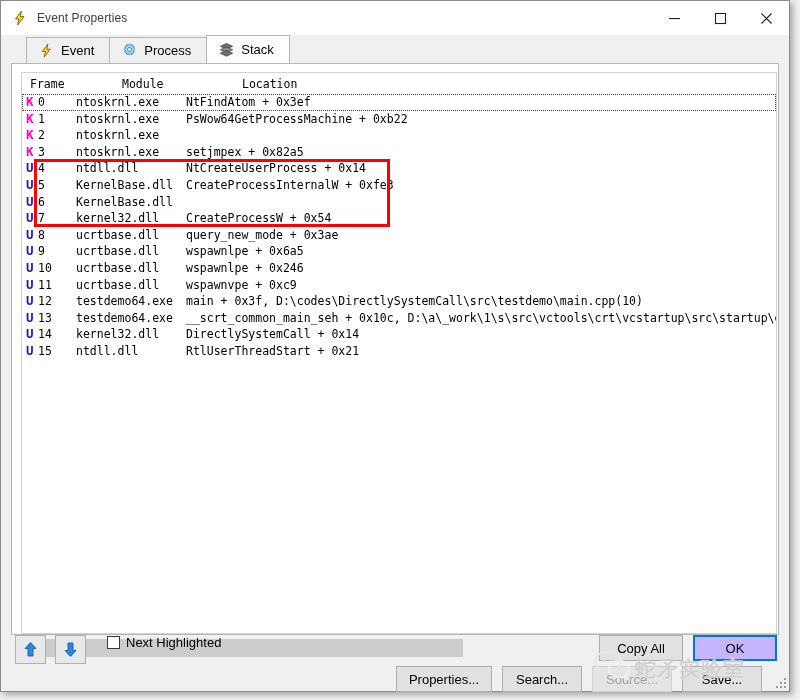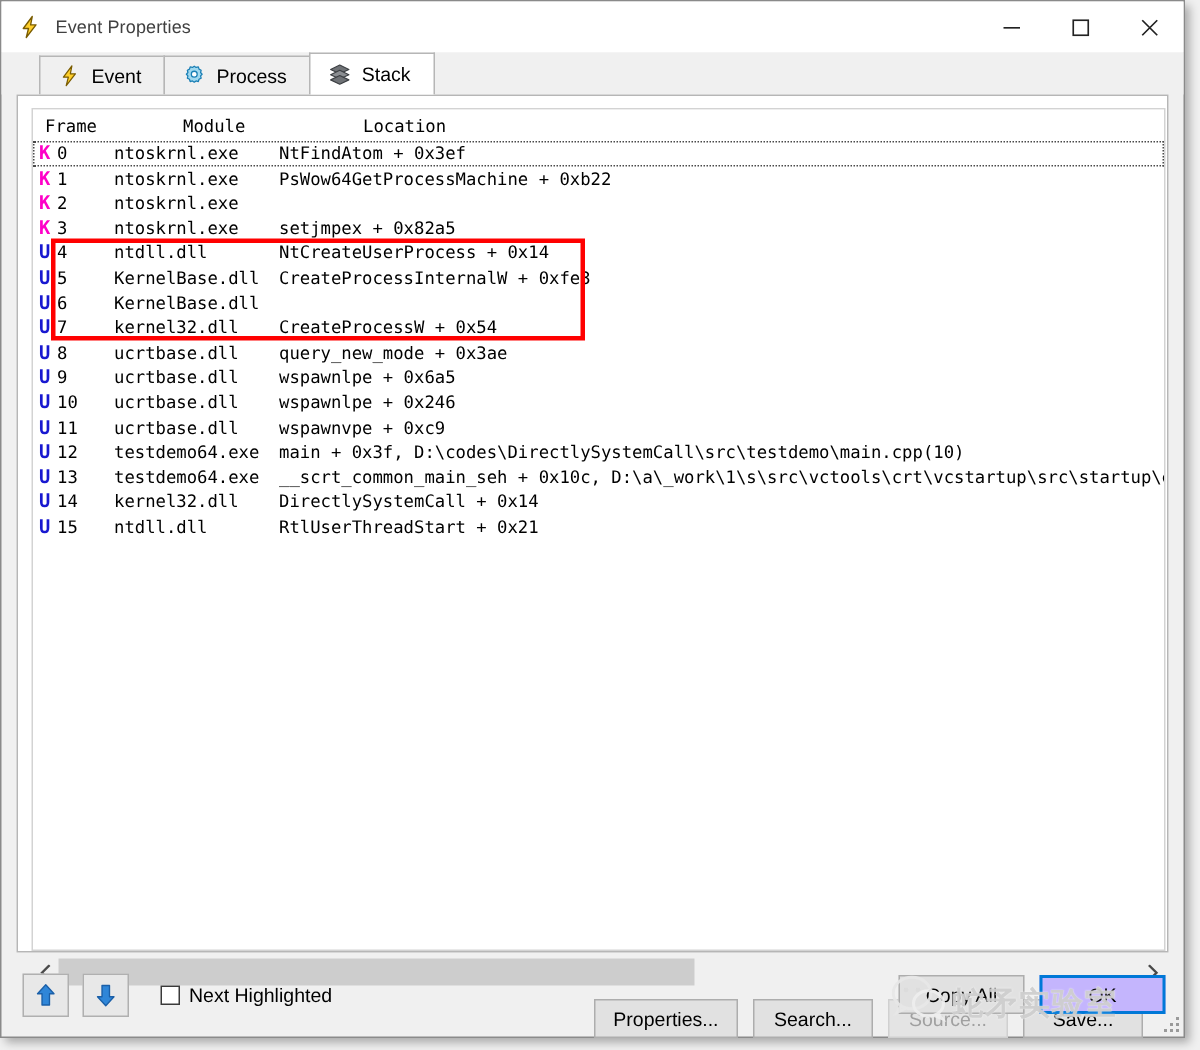"Next Highlighted" #footer { align-items: center -> flex-start }
